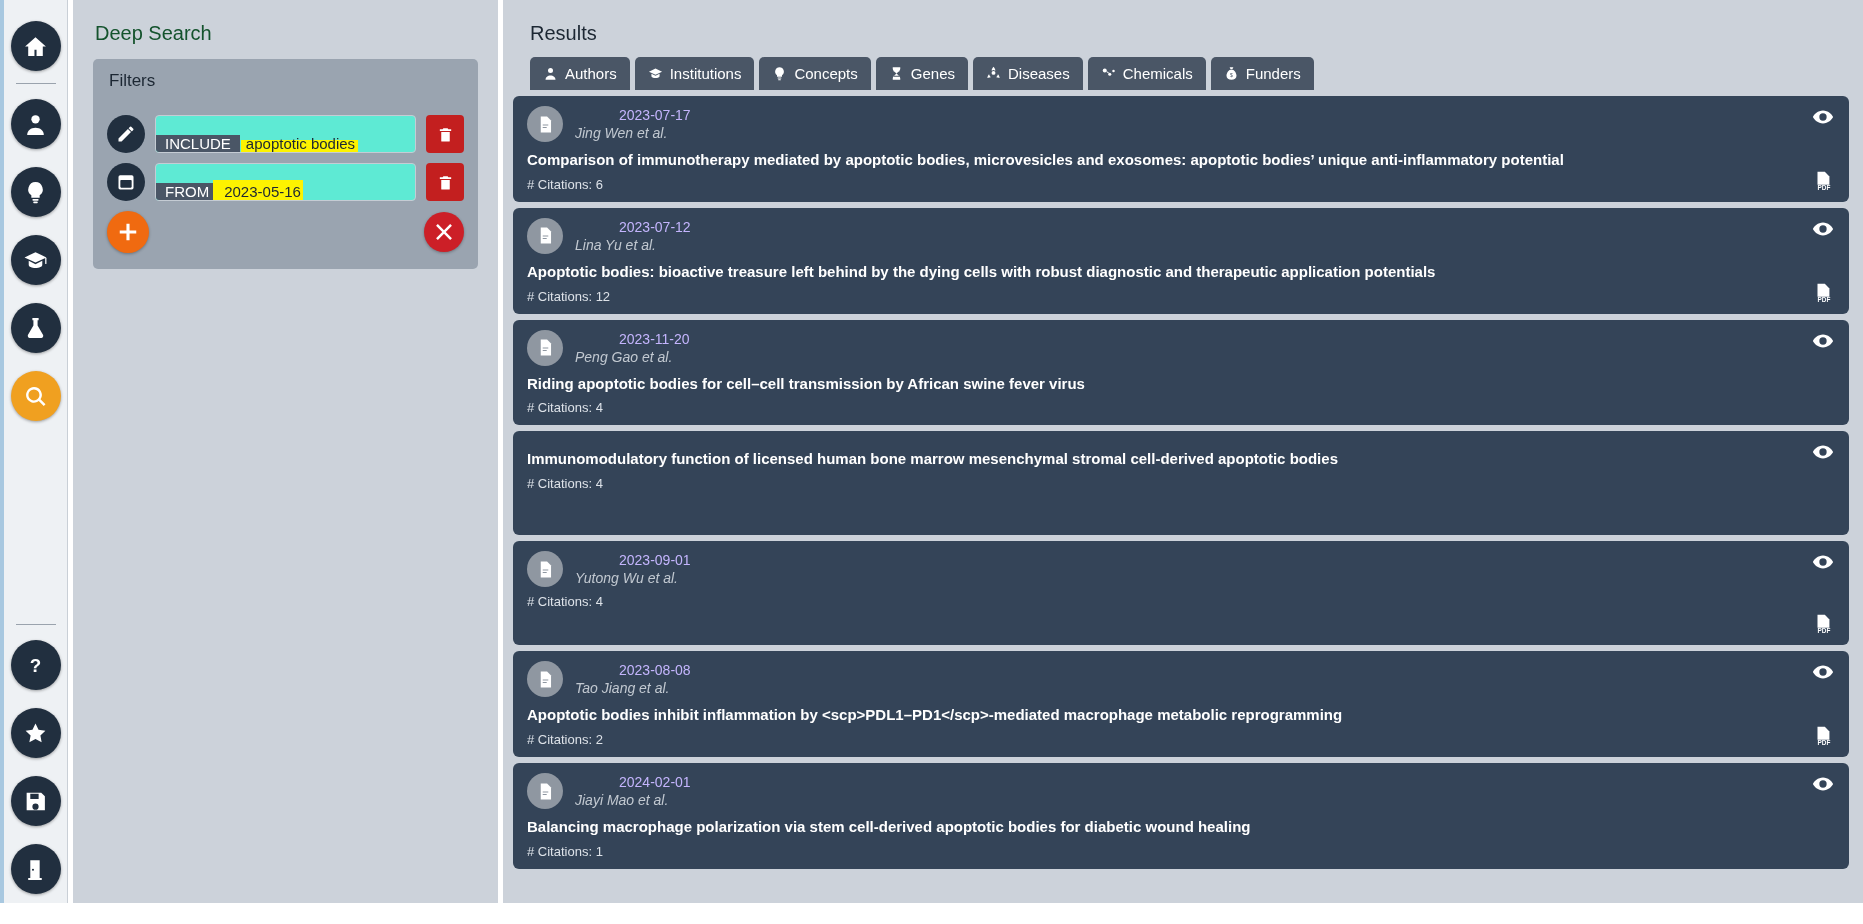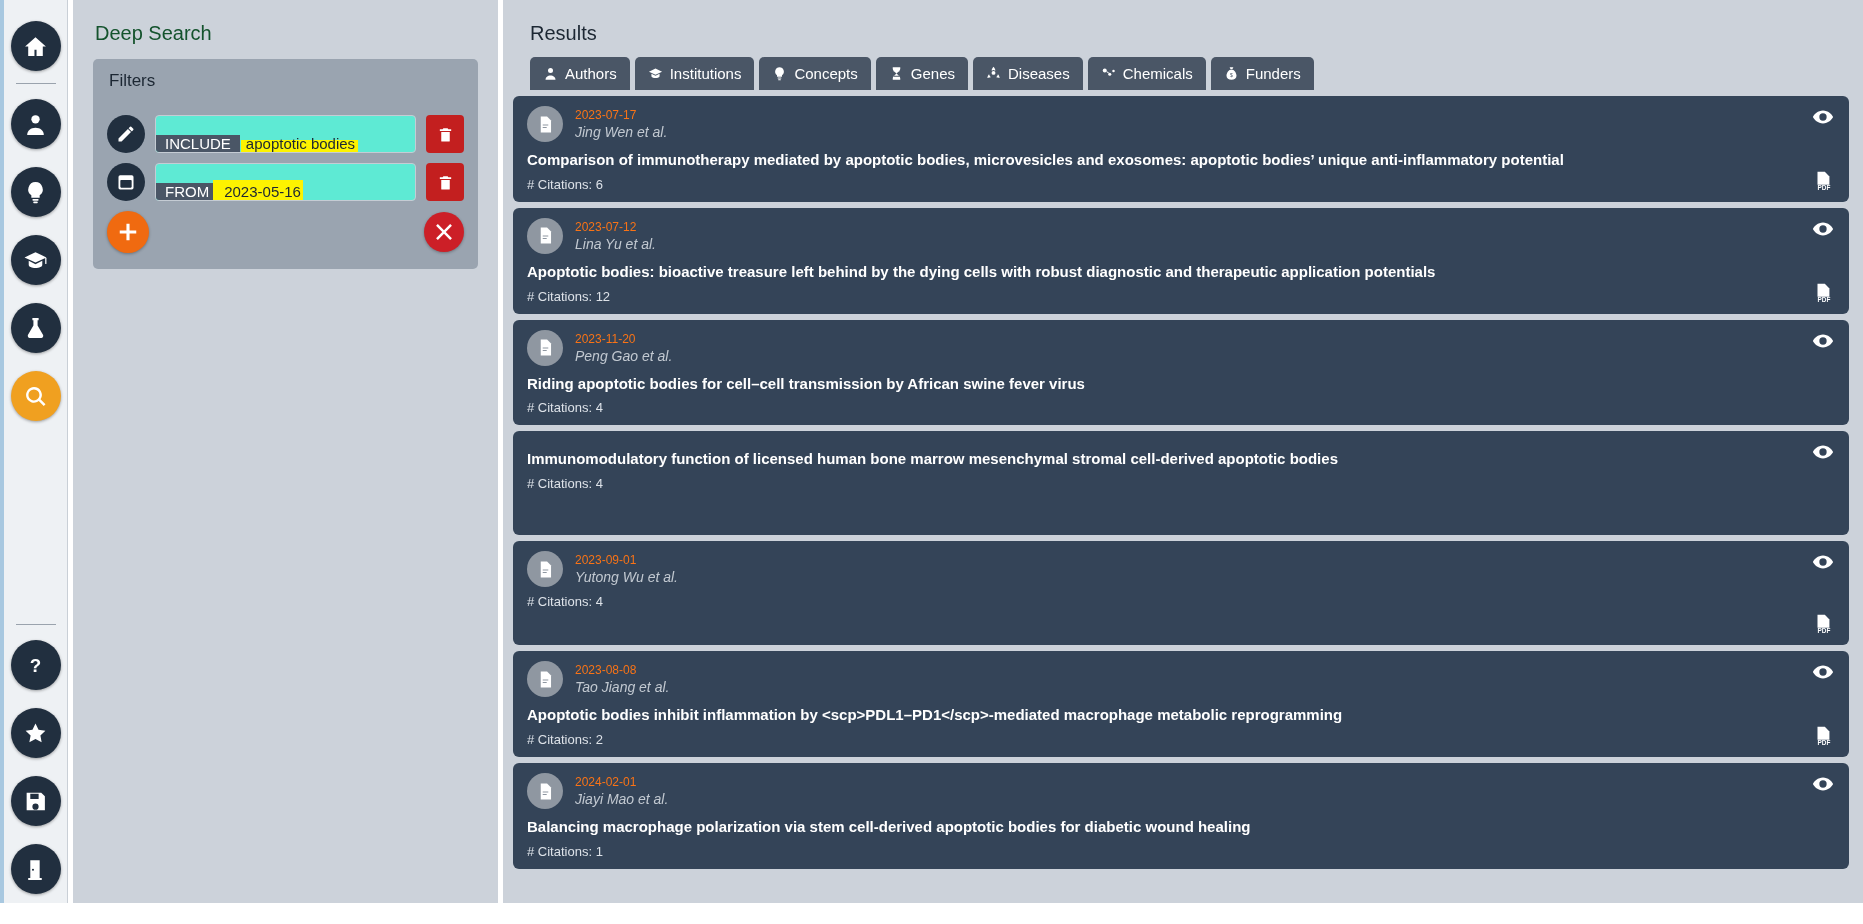"2023-07-17" .card-date { color: #f97316 -> #c4b5fd; font-size: 12px -> 14px; margin-left: none -> 44px }
